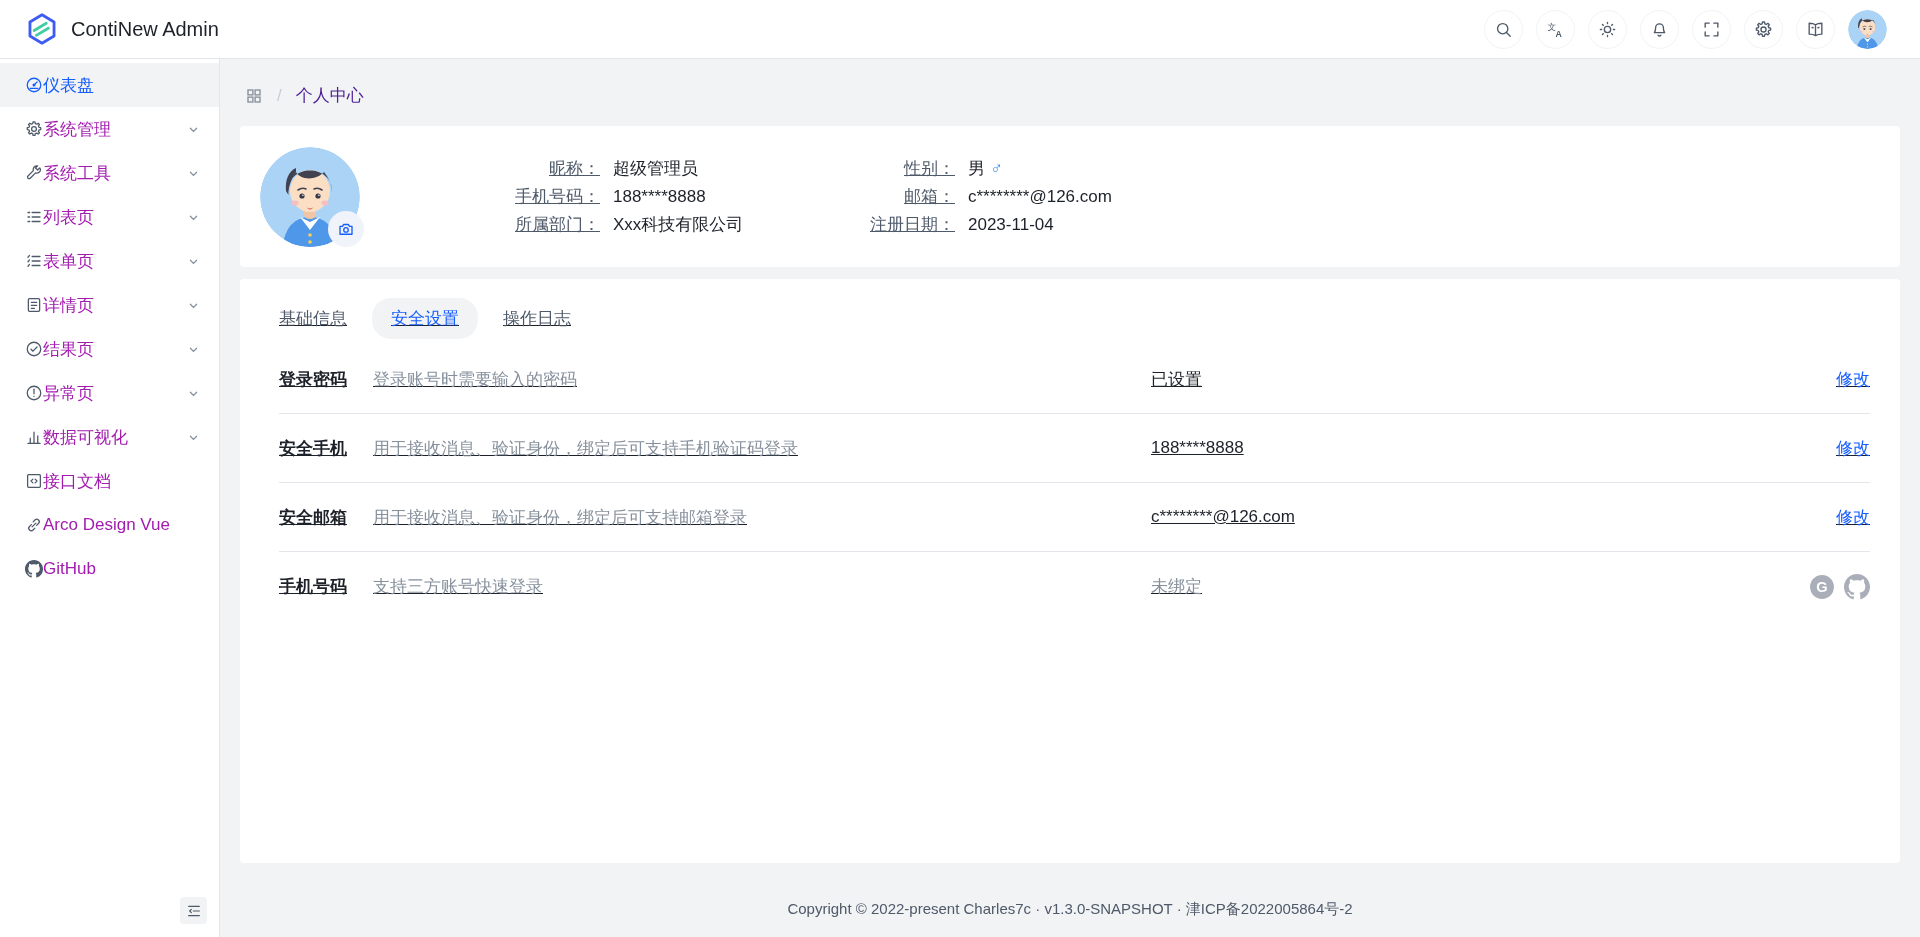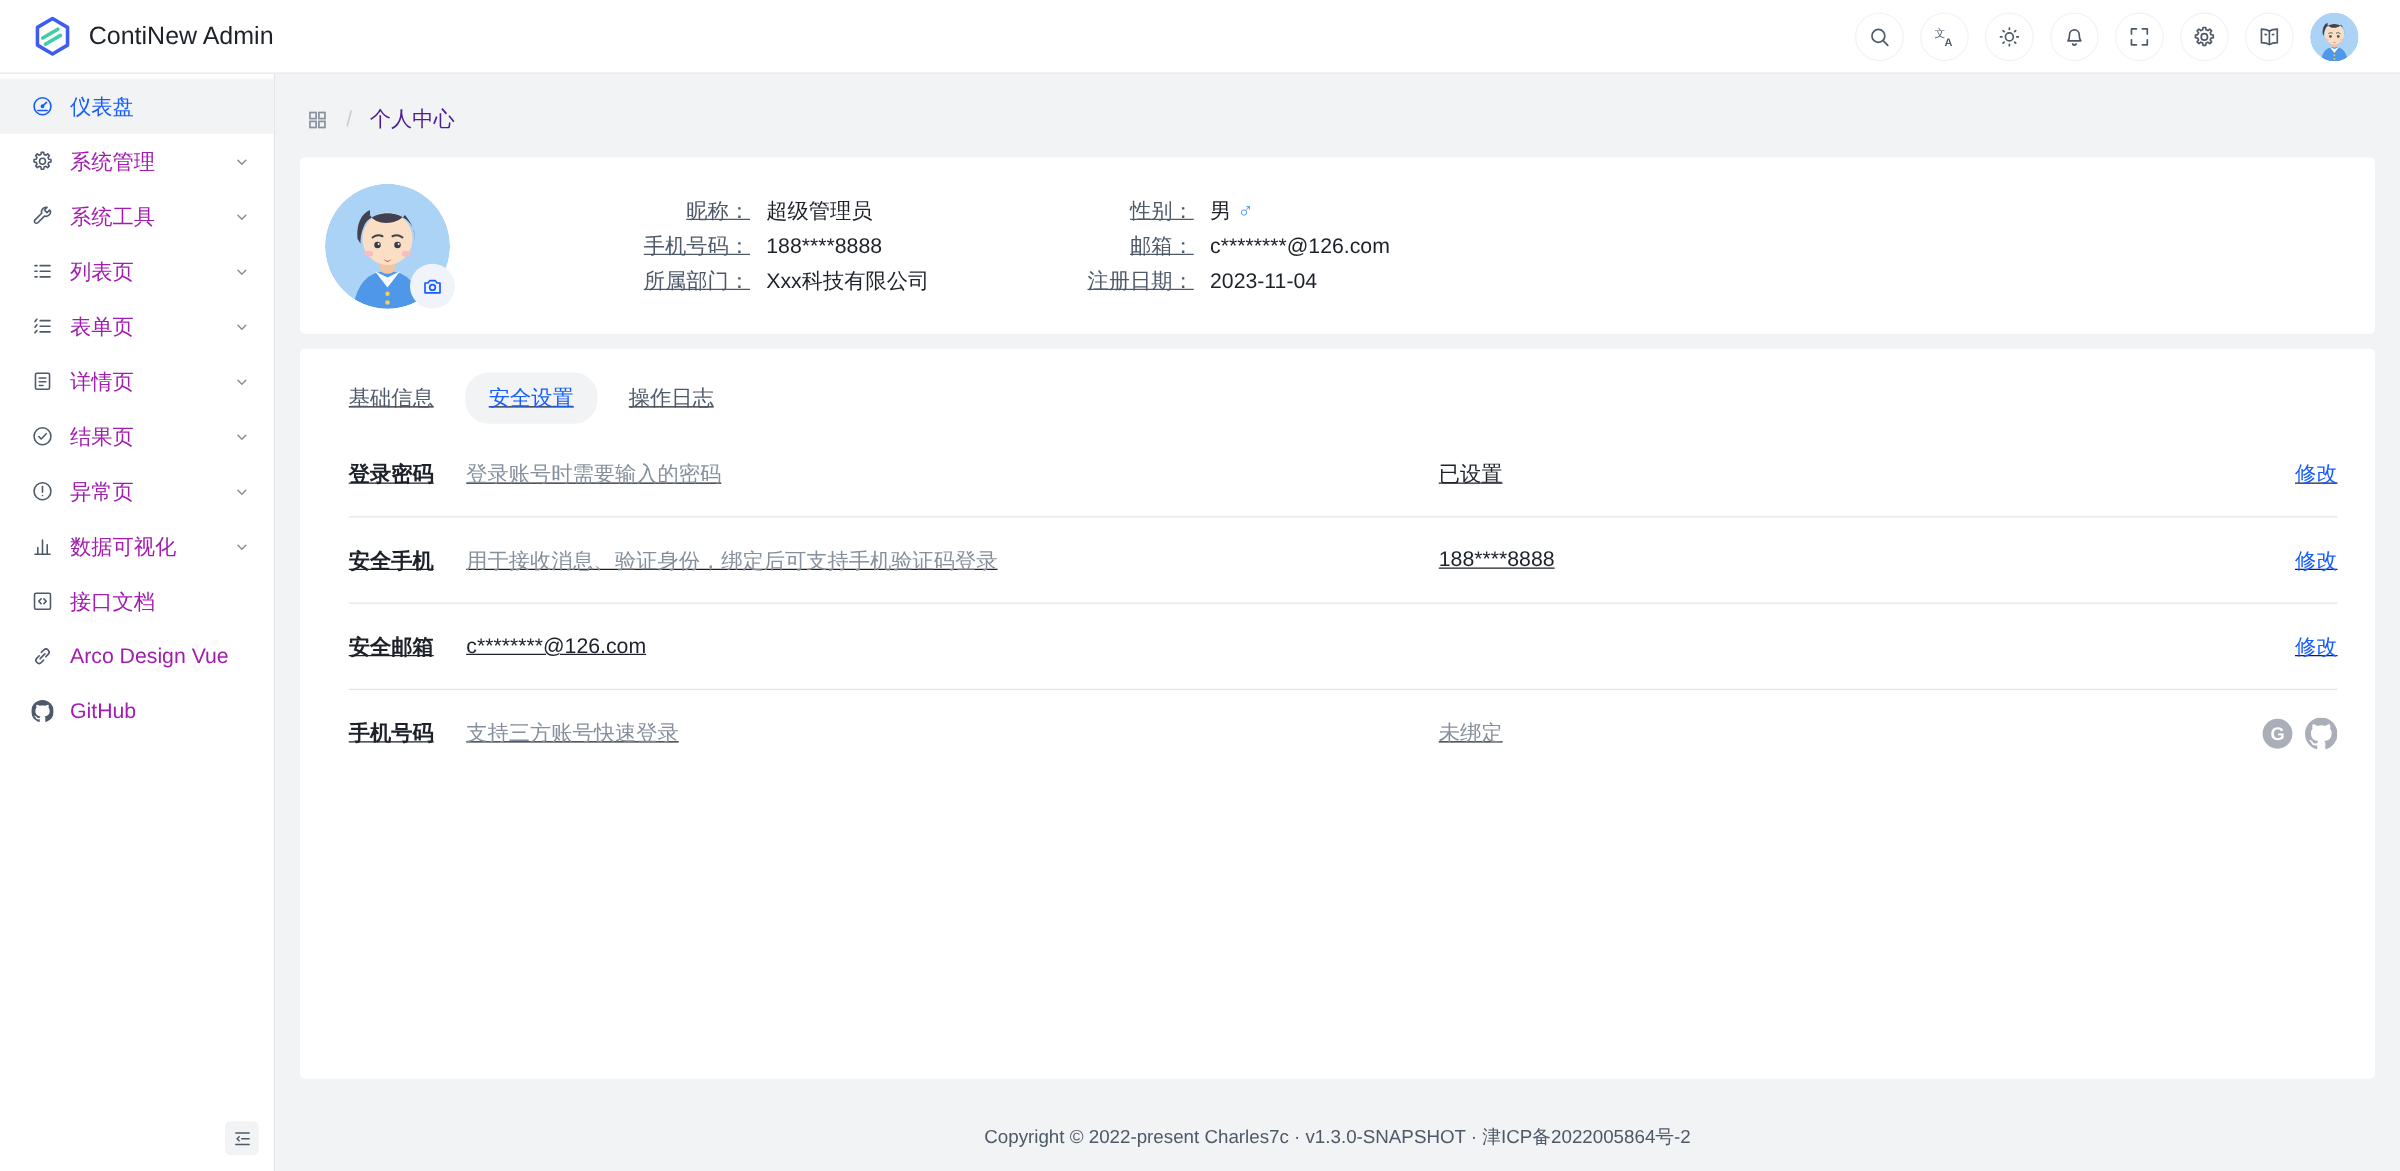"仪表盘" .menu-item .mi-label { margin-left: 13px -> none }
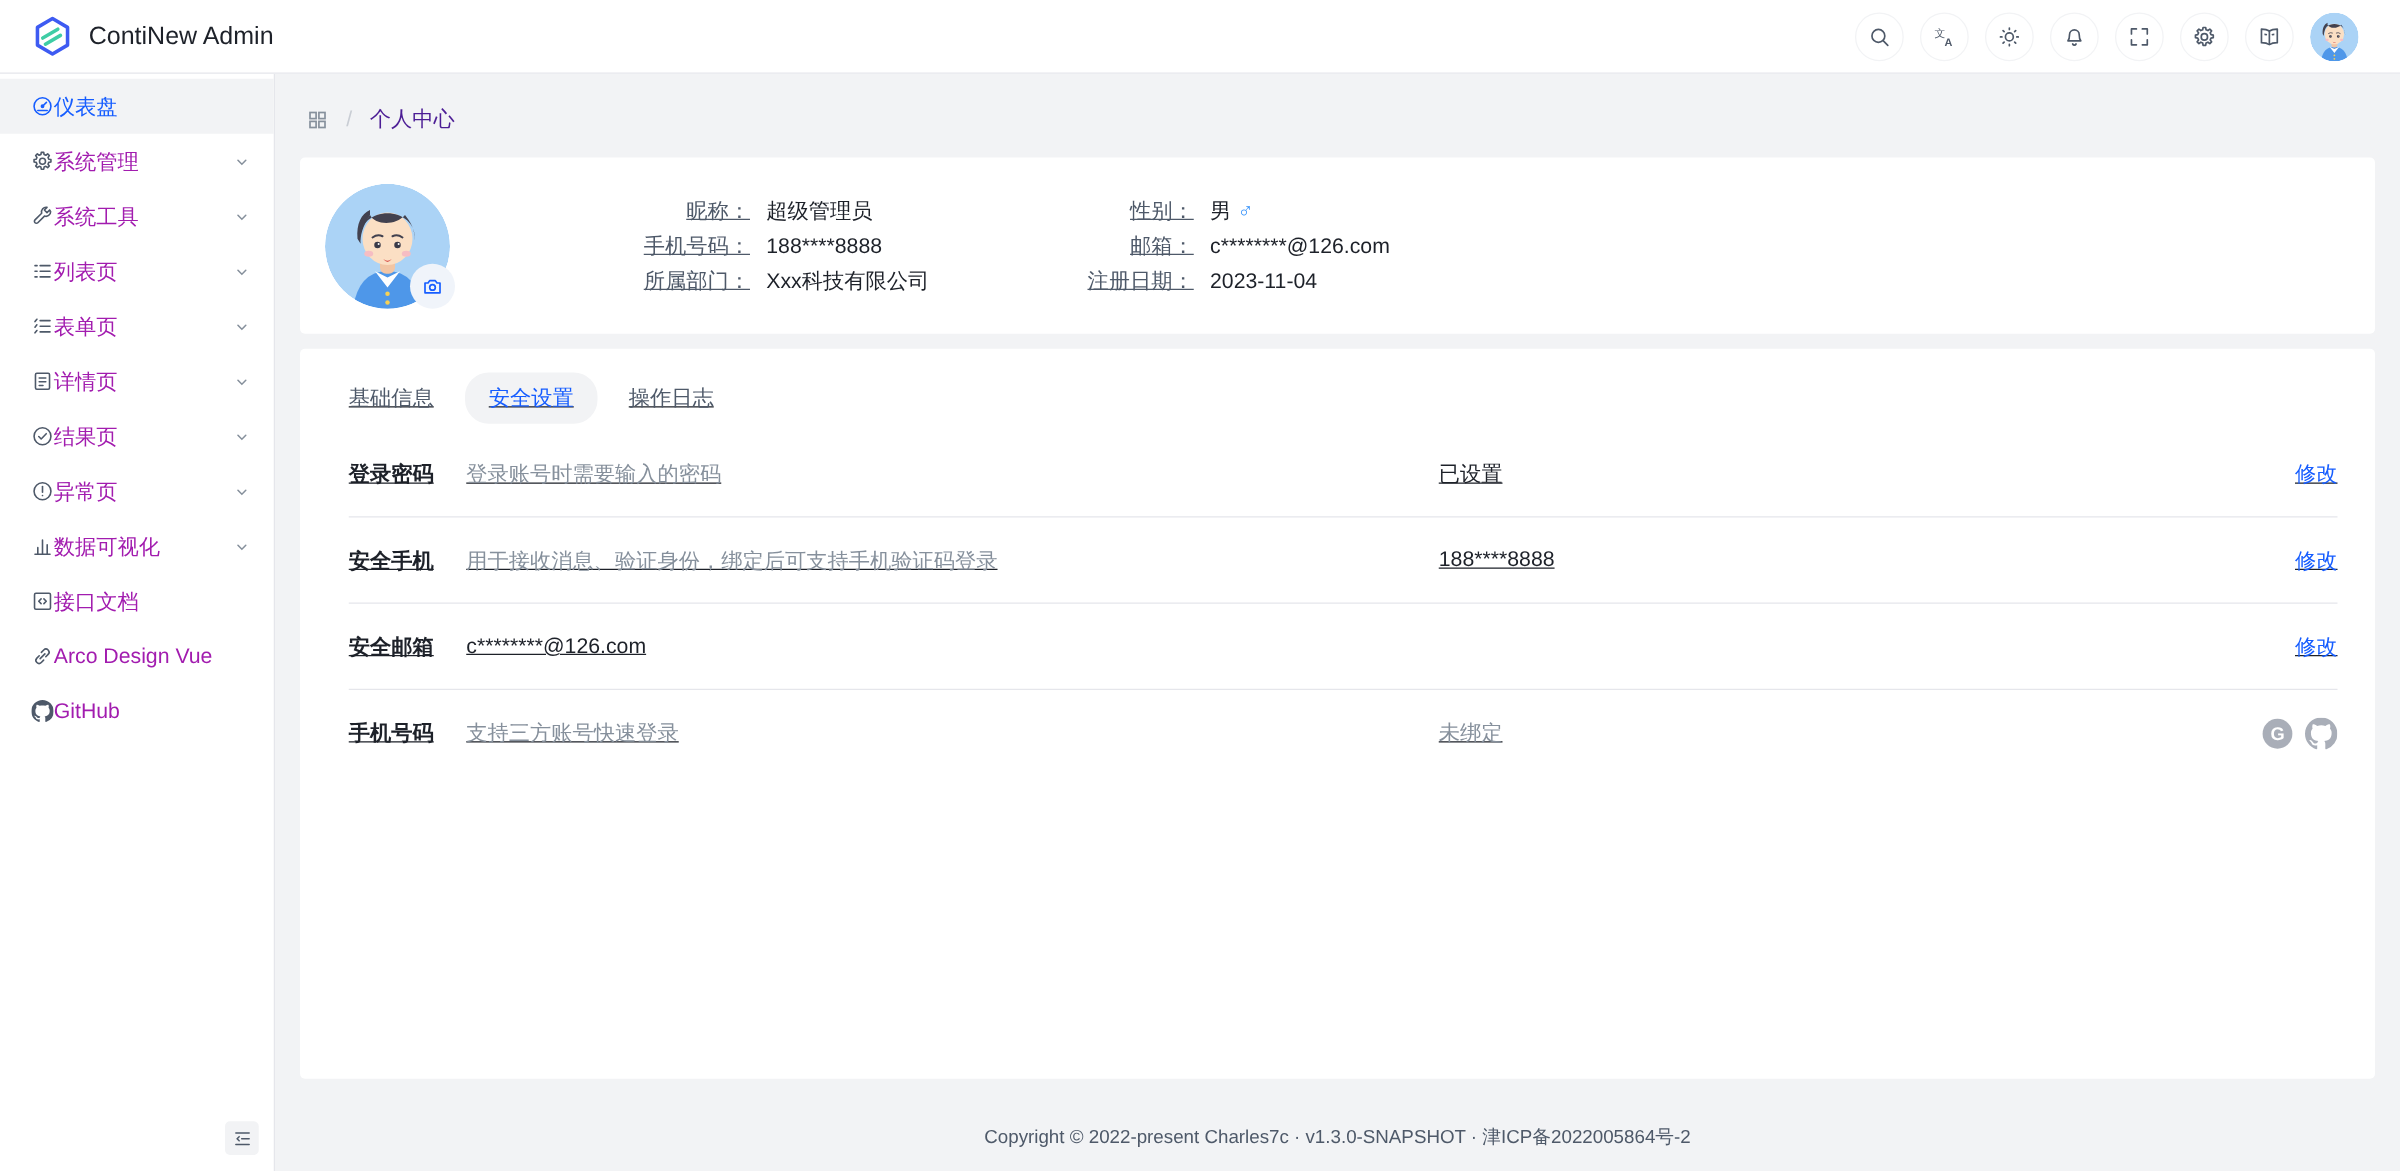"用于接收消息、验证身份，绑定后可支持邮箱登录" span.sec-desc { html: none -> <span>用于接收消息、验证身份，绑定后可支持邮箱登录</span> }
